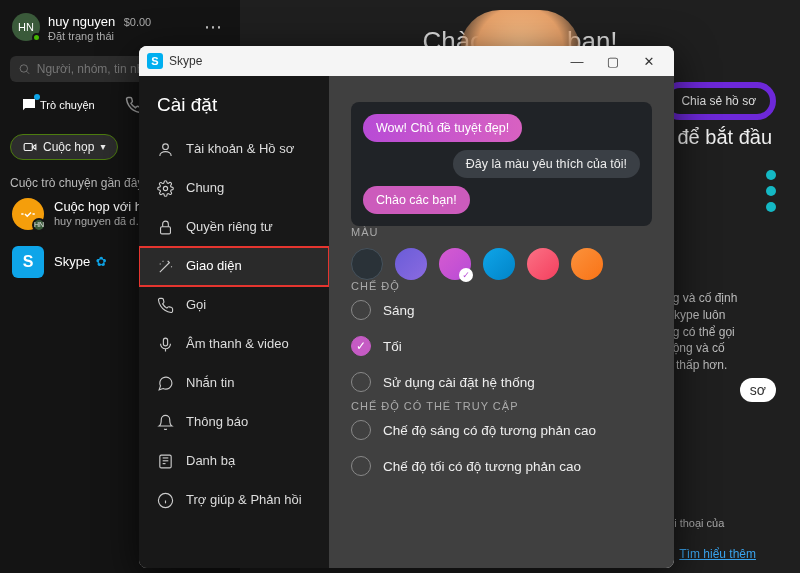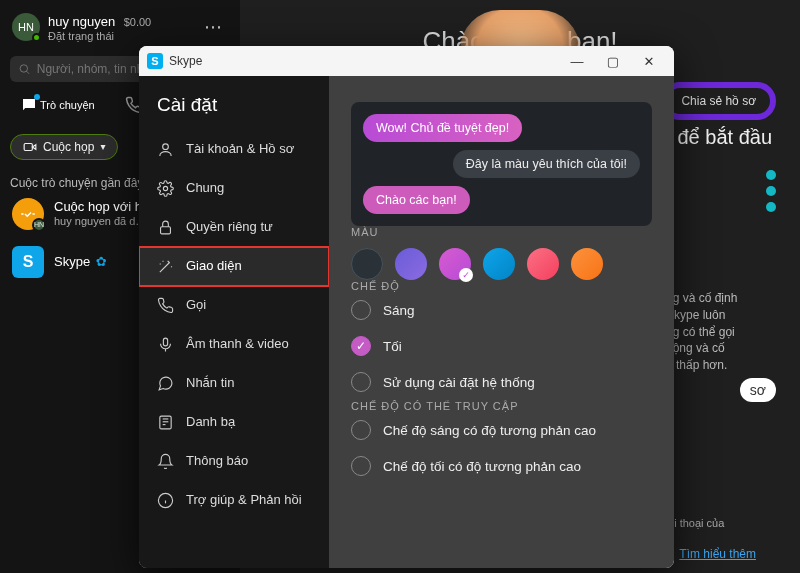"Danh bạ" div.nav-item { order: before "Thông báo" -> after "Thông báo" }
